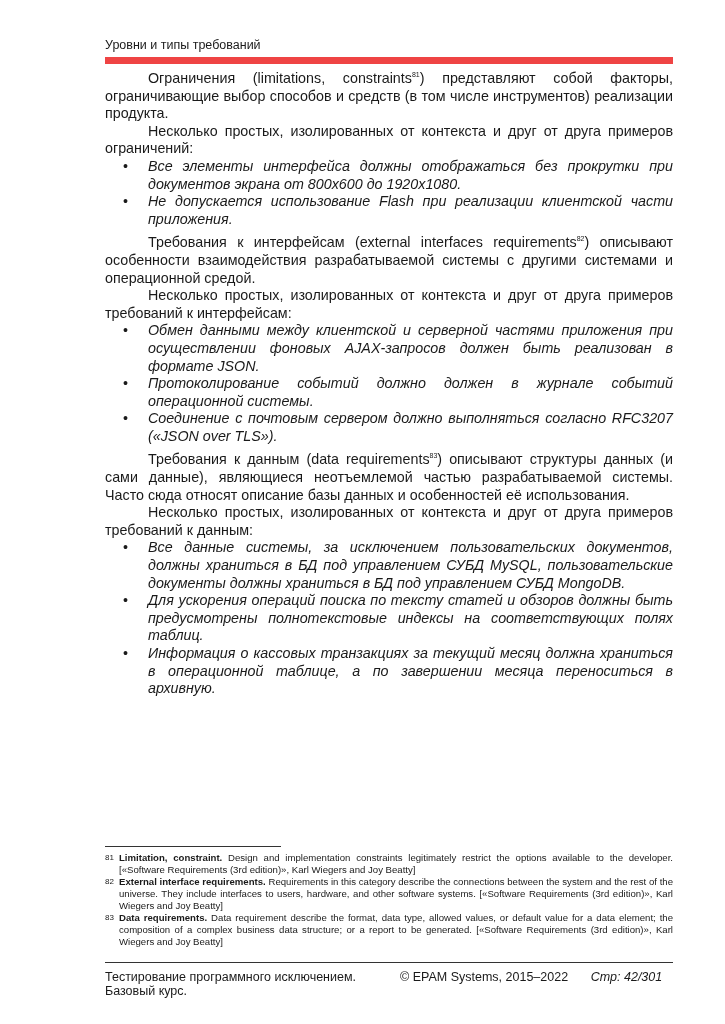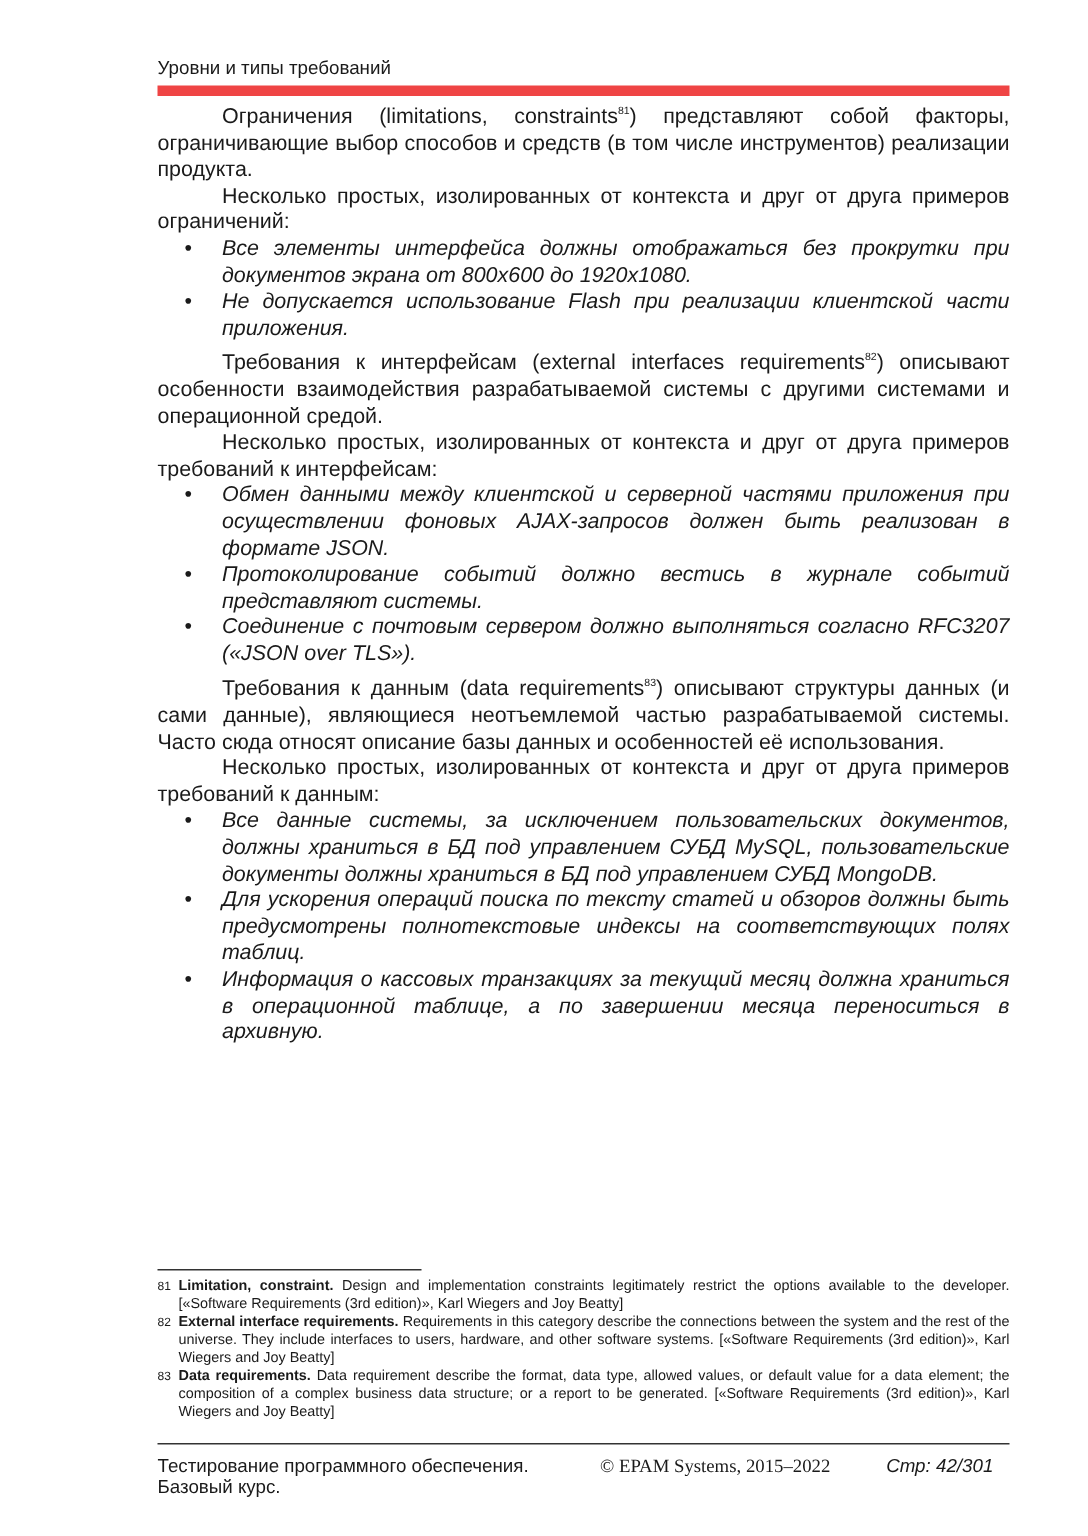"Протоколирование событий должно вестись" li { text: вестись в журнале событий представляют -> должен в журнале событий операционной }
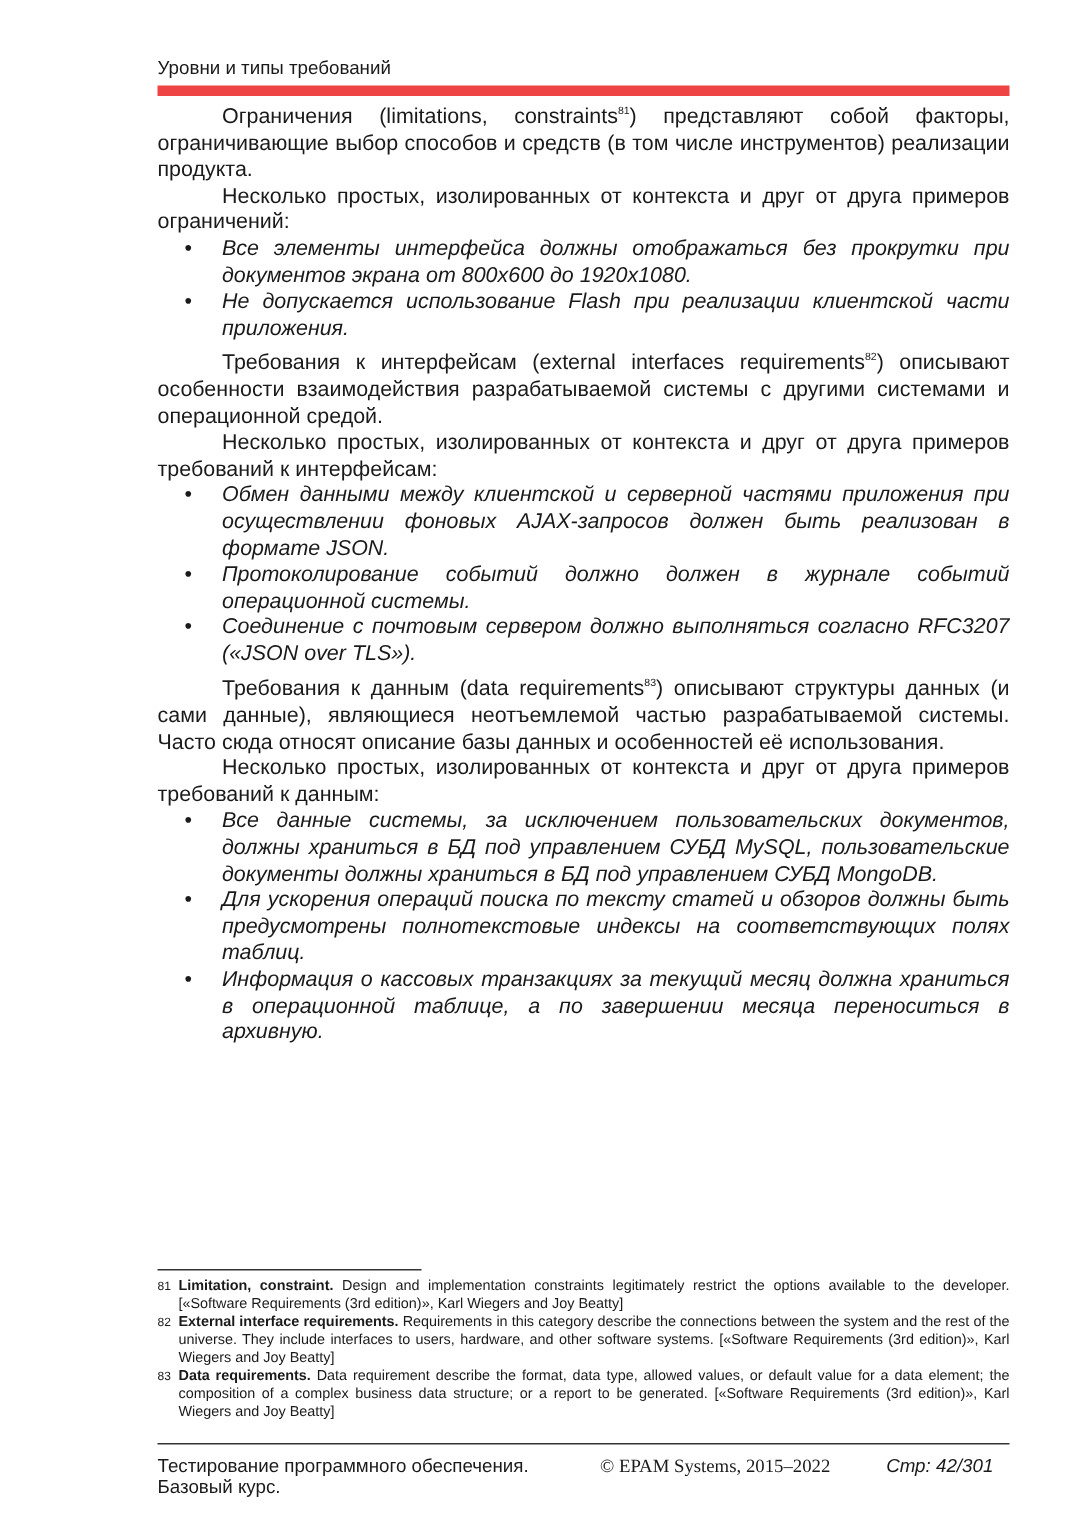"Тестирование программного обеспечения." span.f1 { text: обеспечения -> исключением }
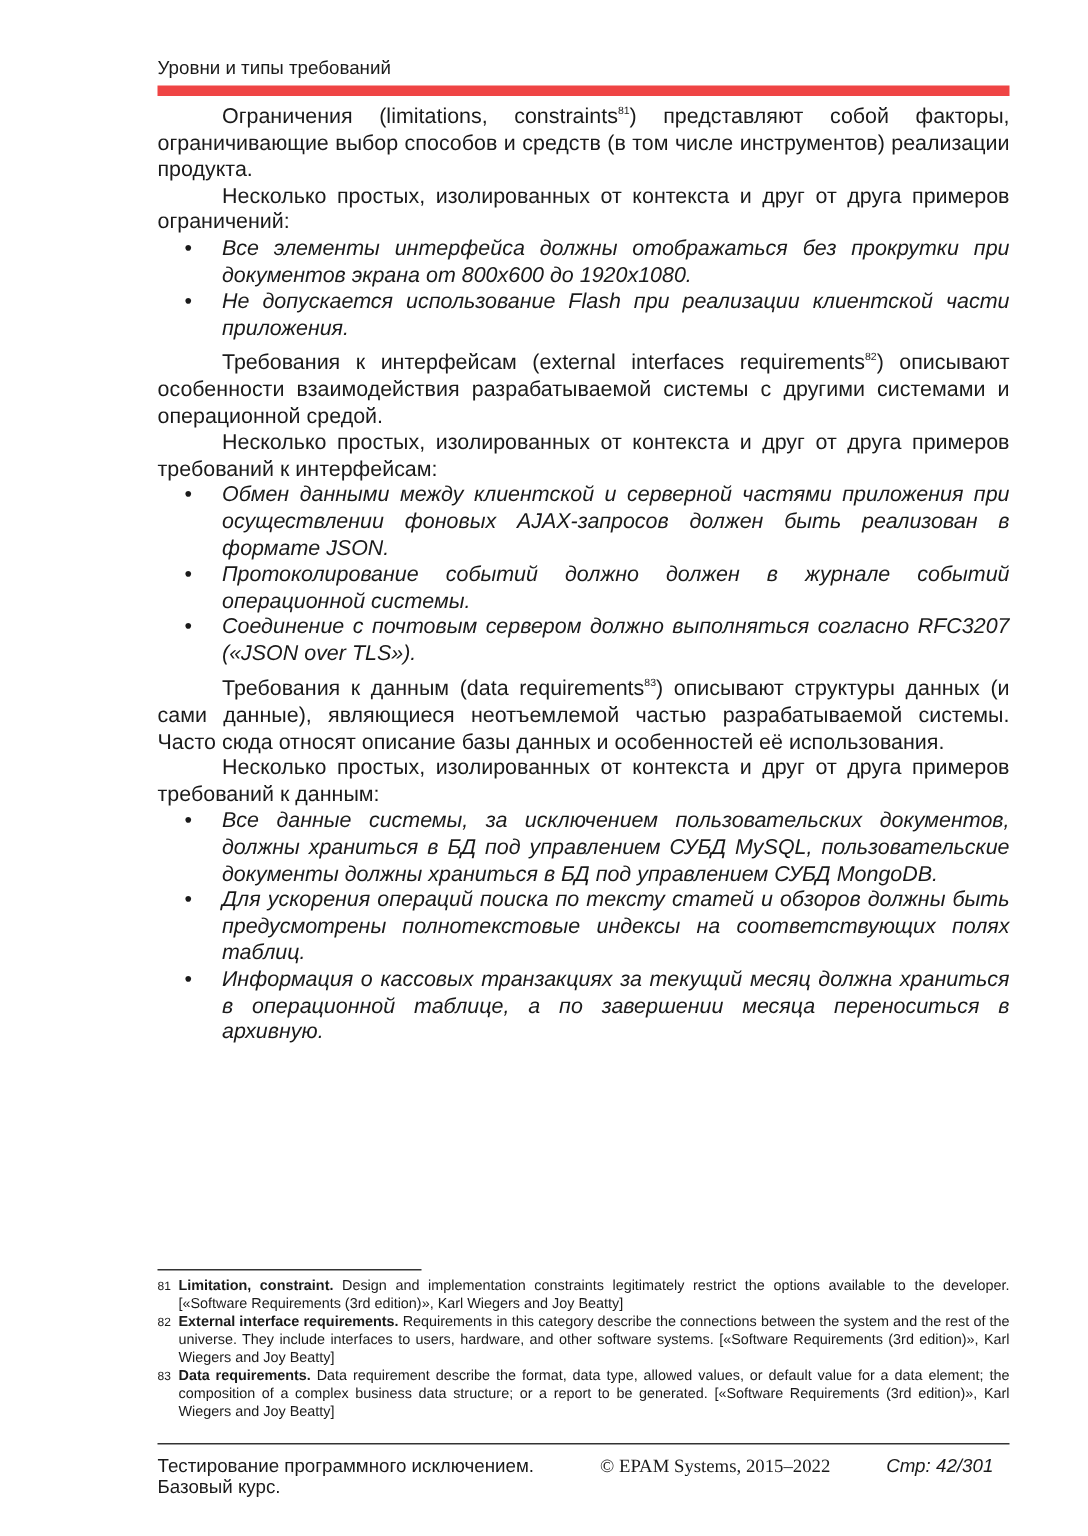"© EPAM Systems, 2015–2022" .footer .f2 { font-family: Liberation Serif, serif -> none }
